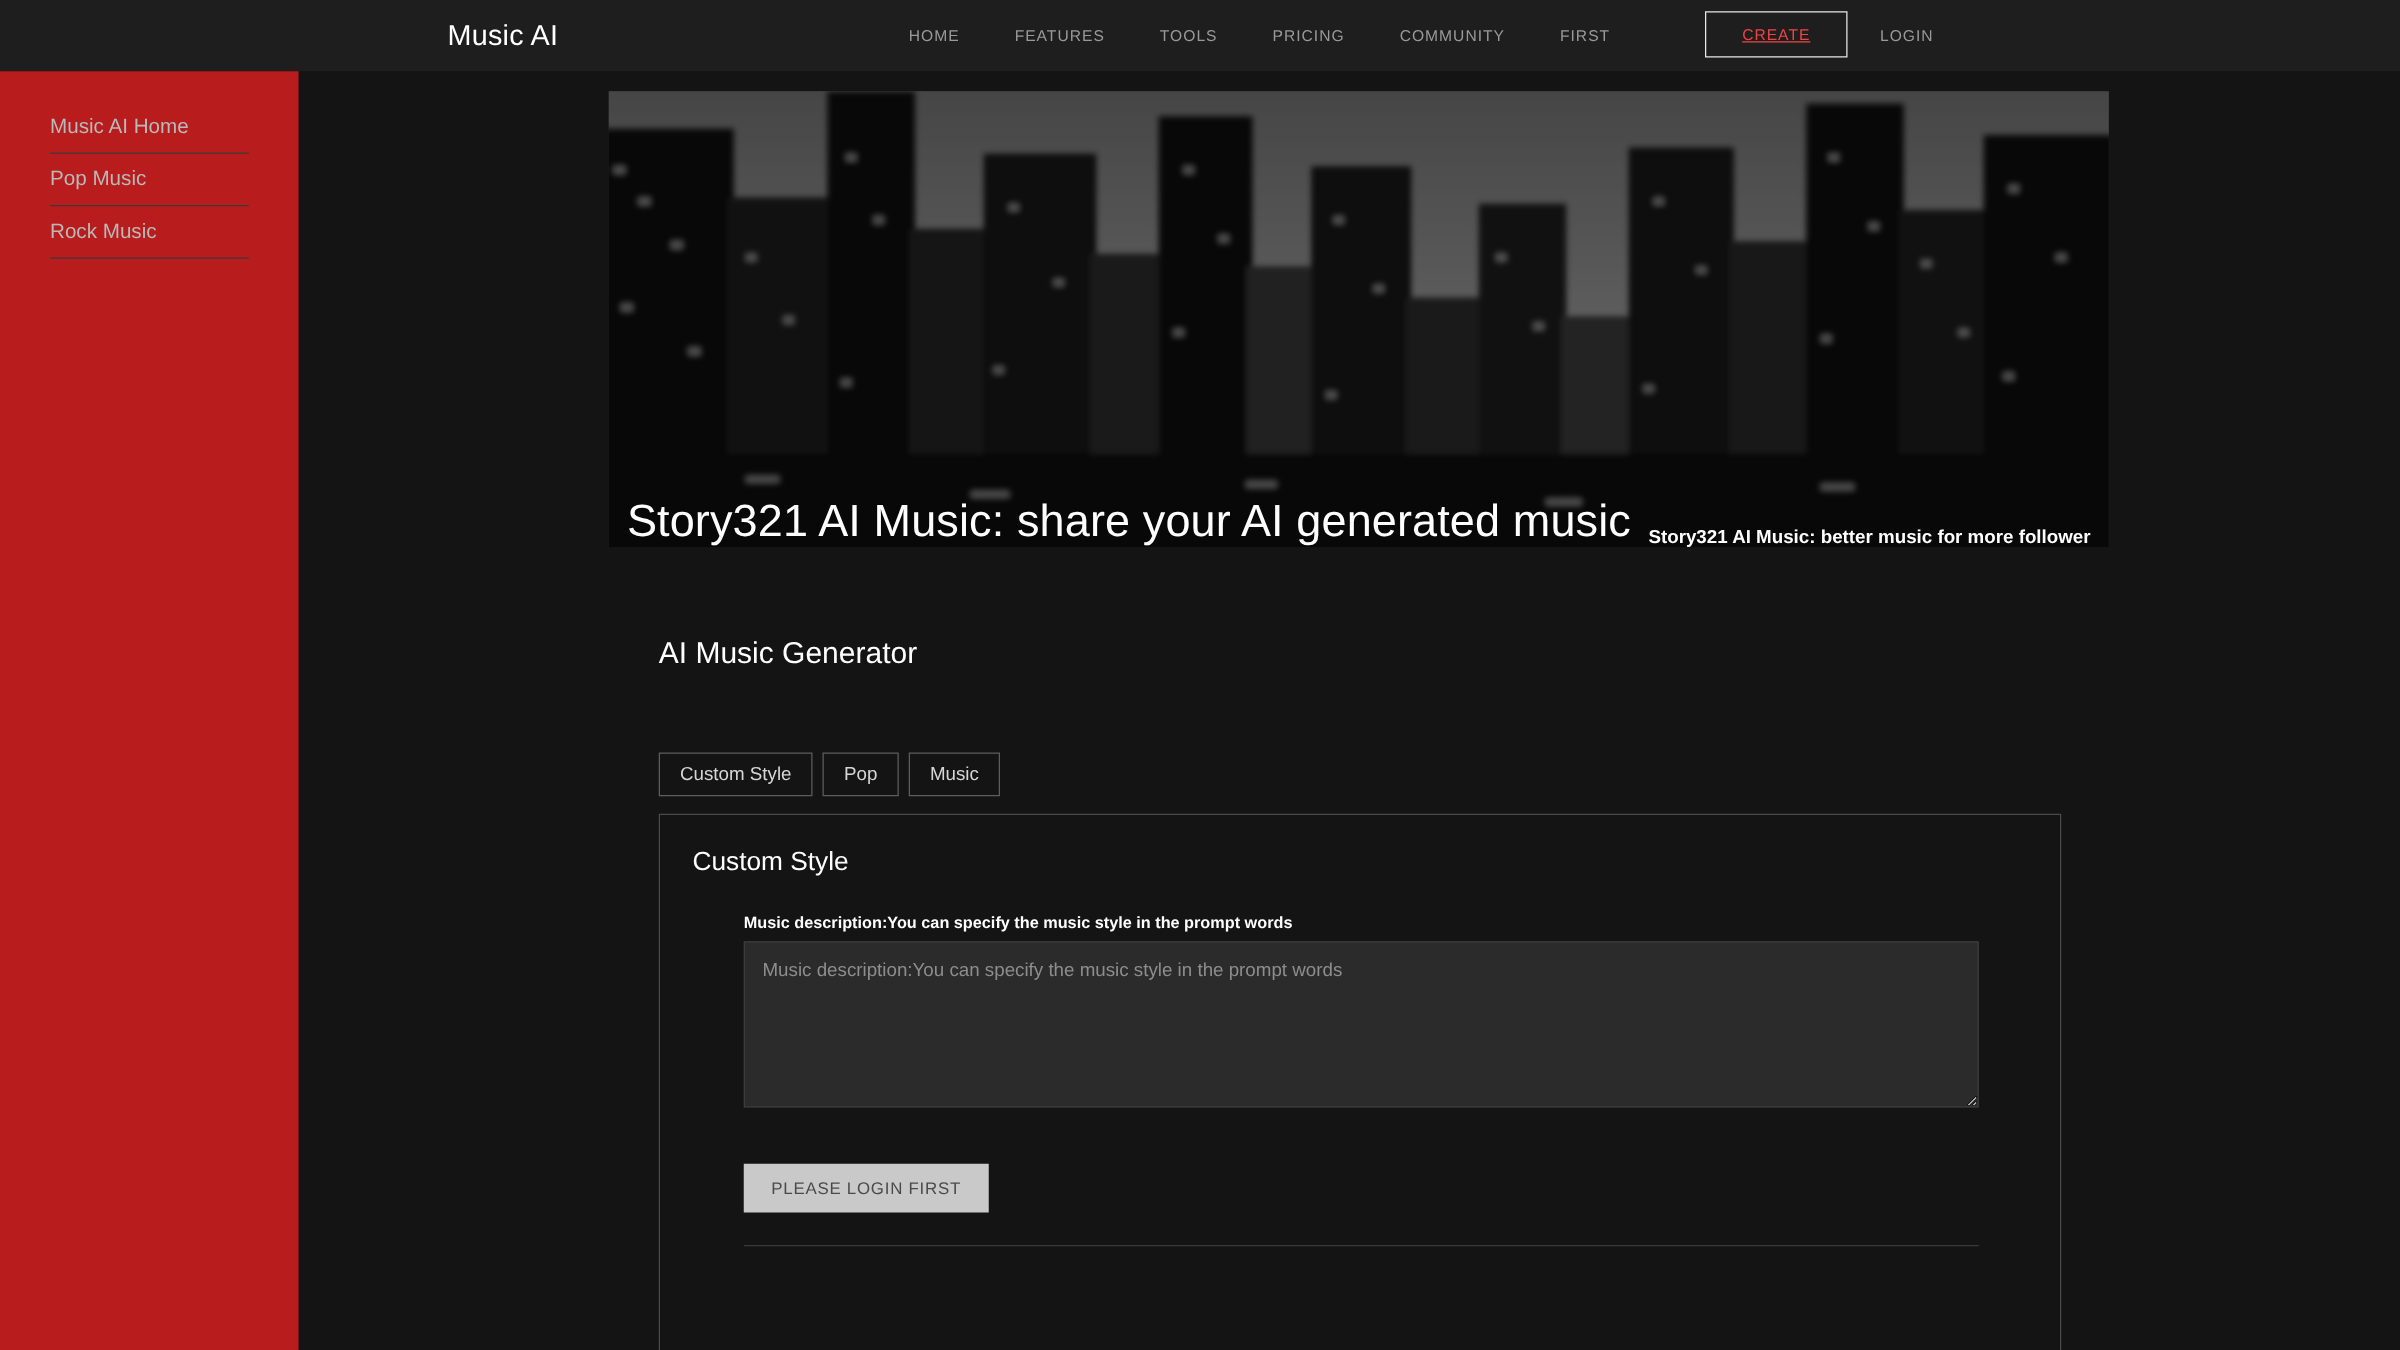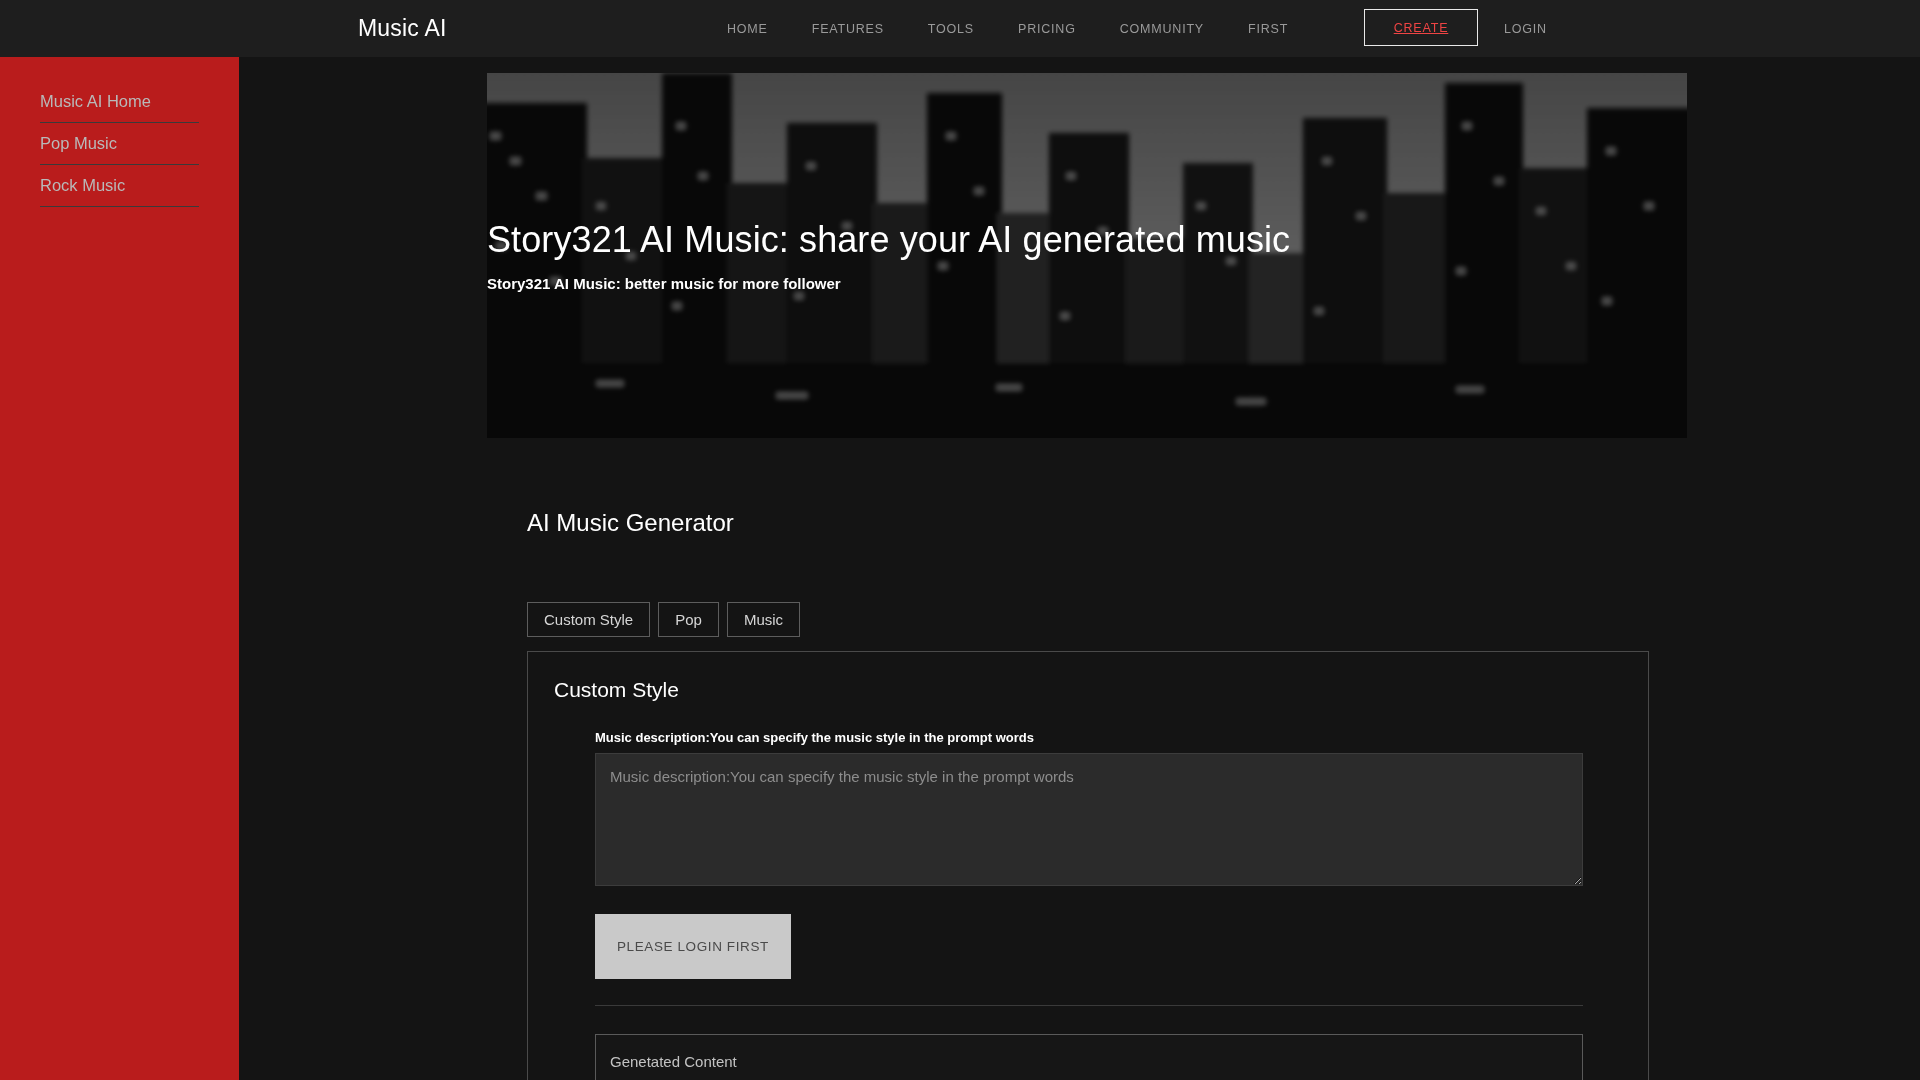"Story321 AI Music: share your" .hero-txt { align-items: flex-start -> flex-end; flex-direction: column -> row }
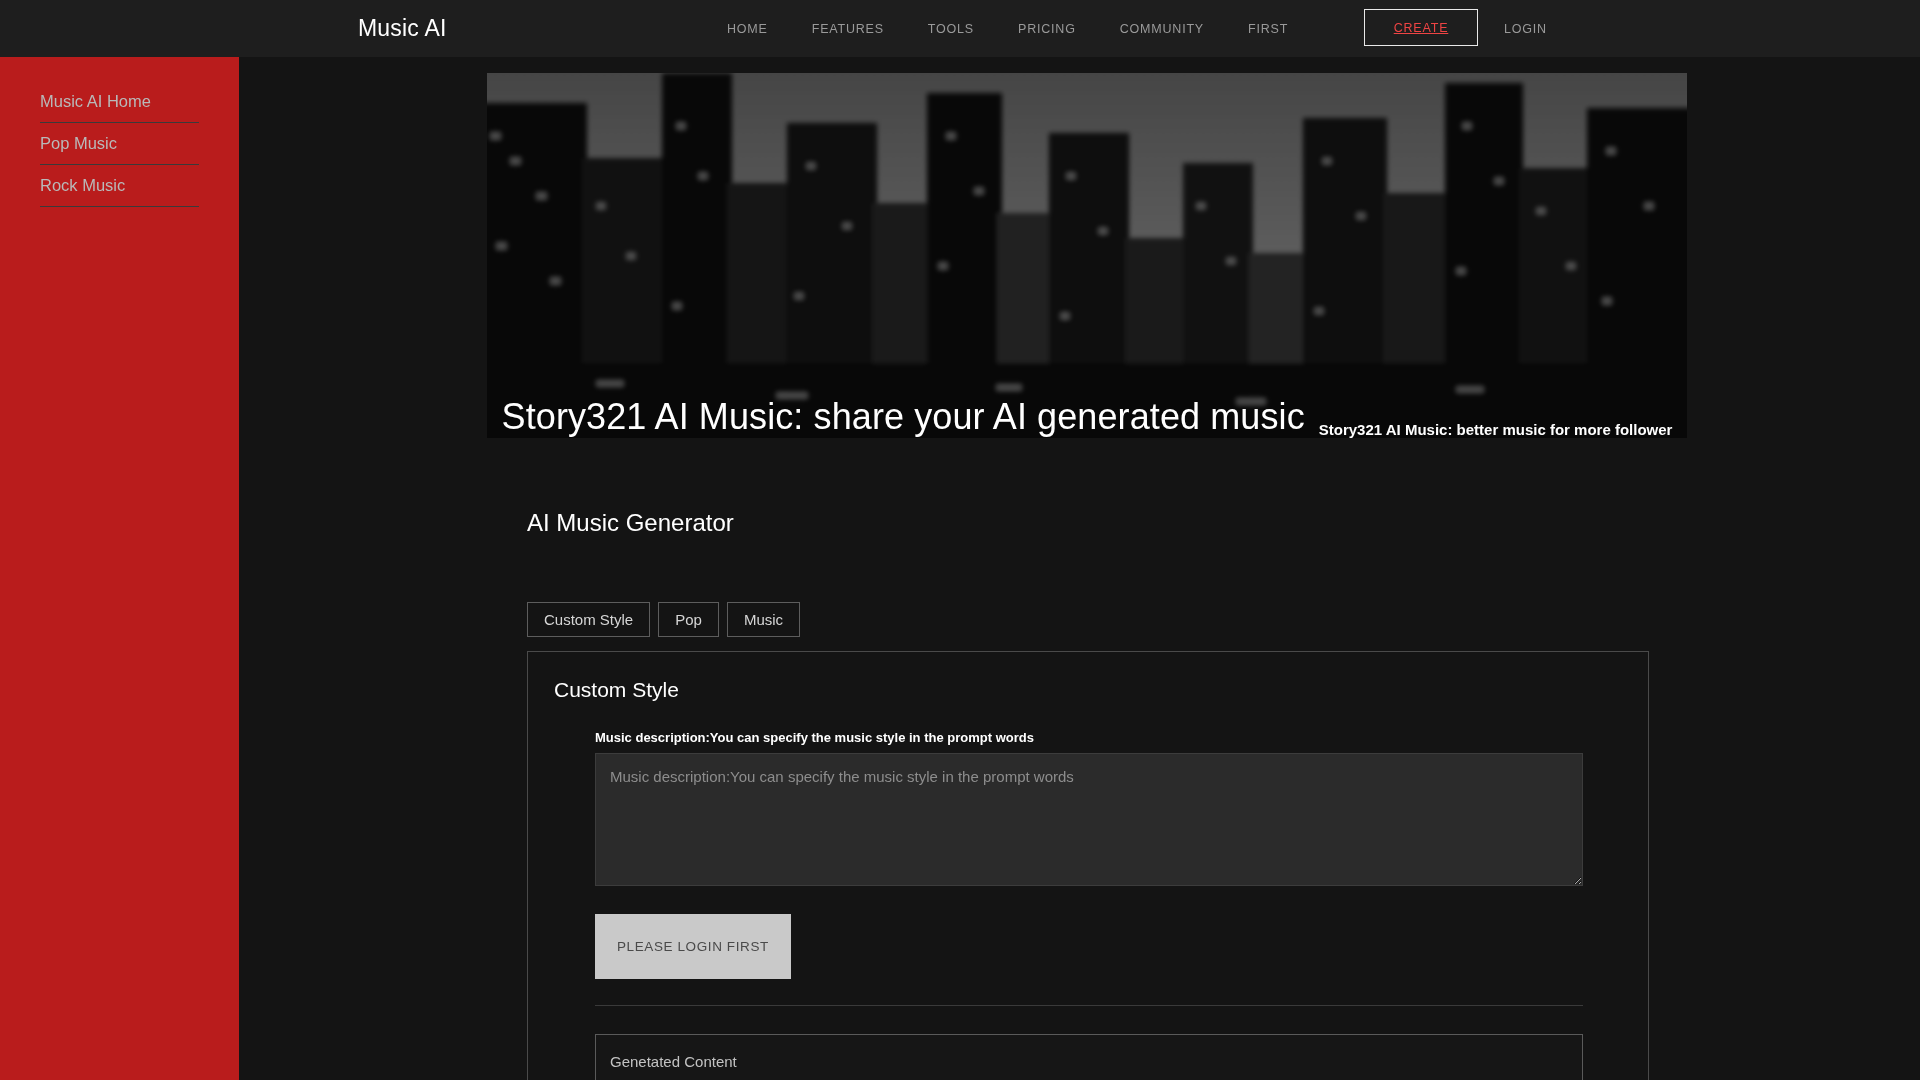"PLEASE LOGIN FIRST" .submit-btn { margin-top: 24px -> 40px; padding: 25px 22px -> 12px 22px }
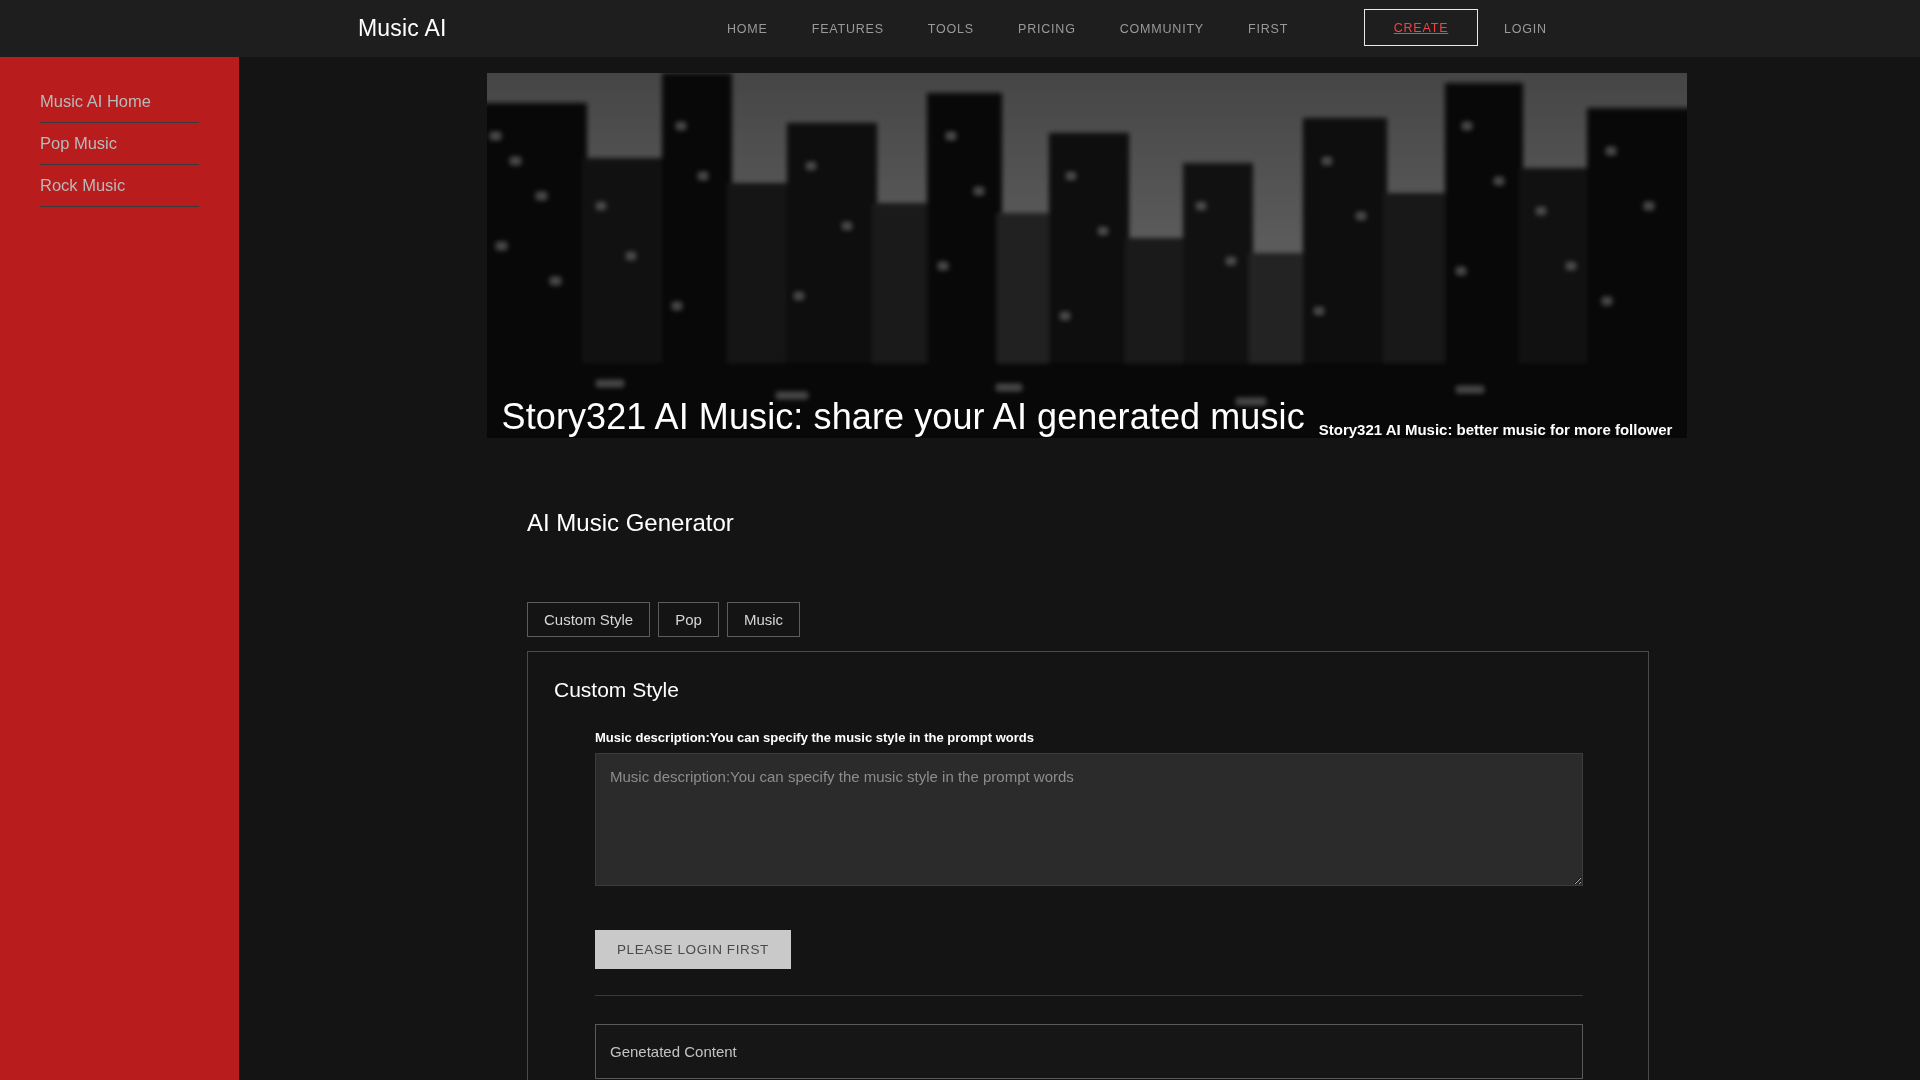"Genetated Content" div.output-box { html: <div> <span>Genetated Content</span> </div> -> none }
